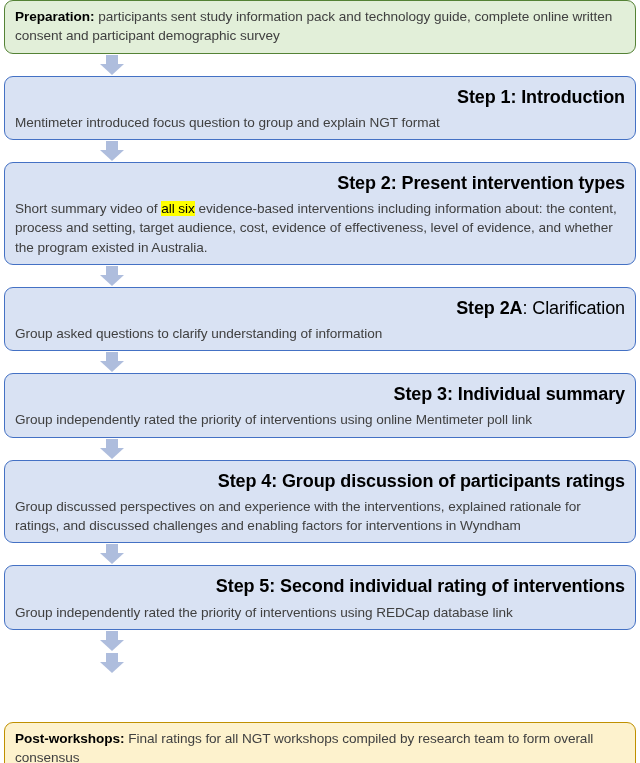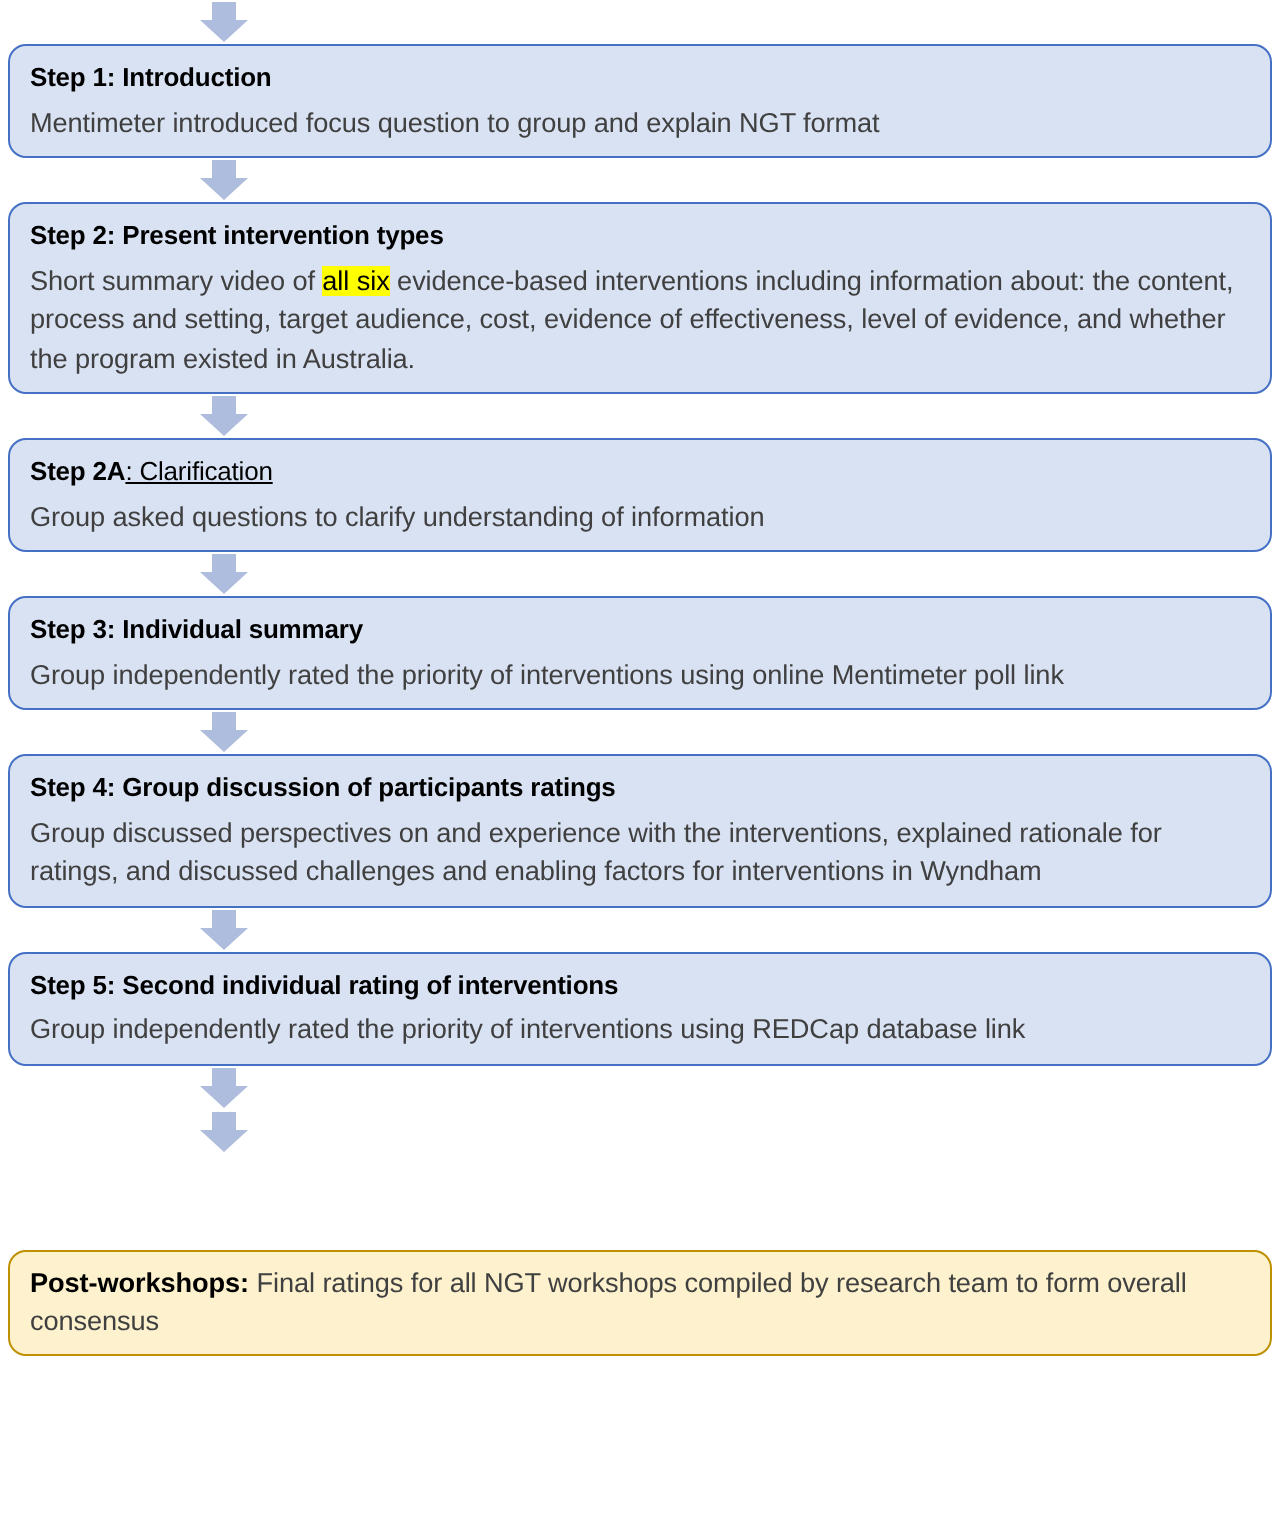"Preparation: participants sent study" div.node { html: none -> <div> <div><span>Preparation:</span><span> participants sent study information pack and technology guide, complete online written consent and participant demographic survey</span></div> </div> }
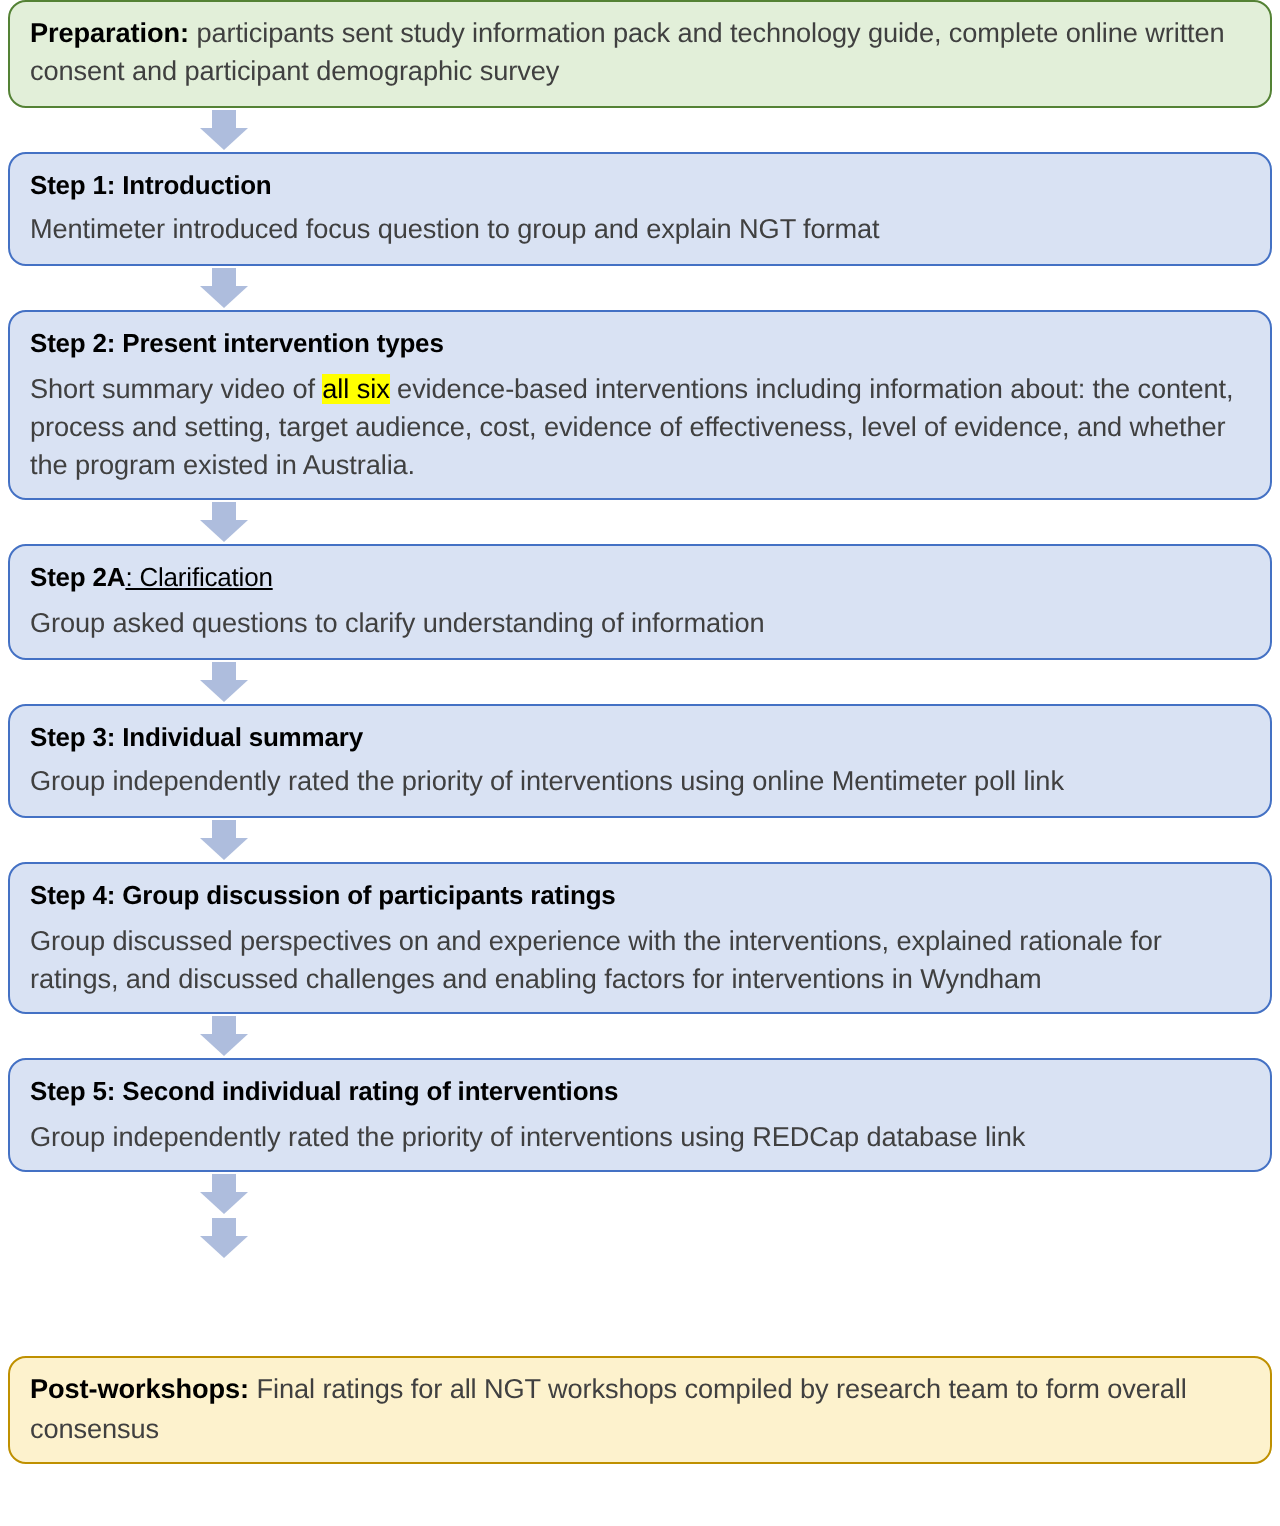"Step 1: Introduction" .node-title { font-size: 13px -> 18px; text-align: none -> right }
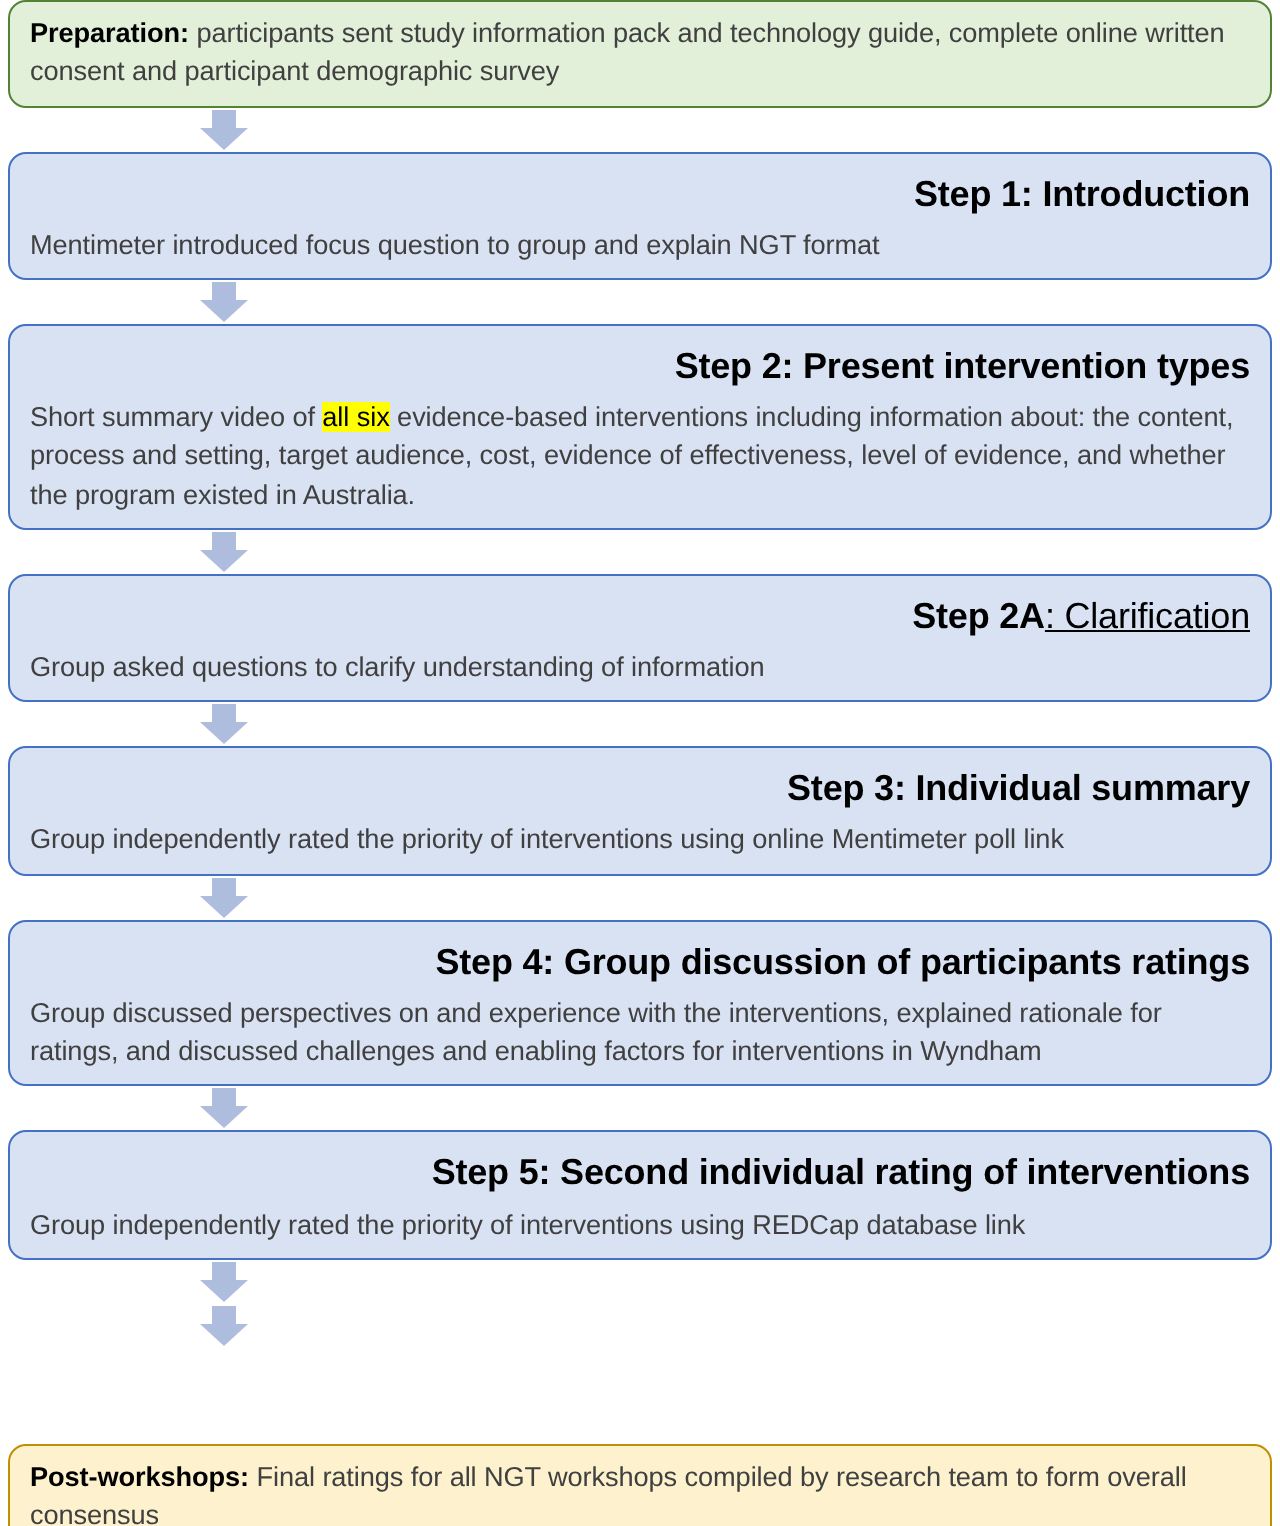": Clarification" .node-title .reg { text-decoration: underline -> none }
